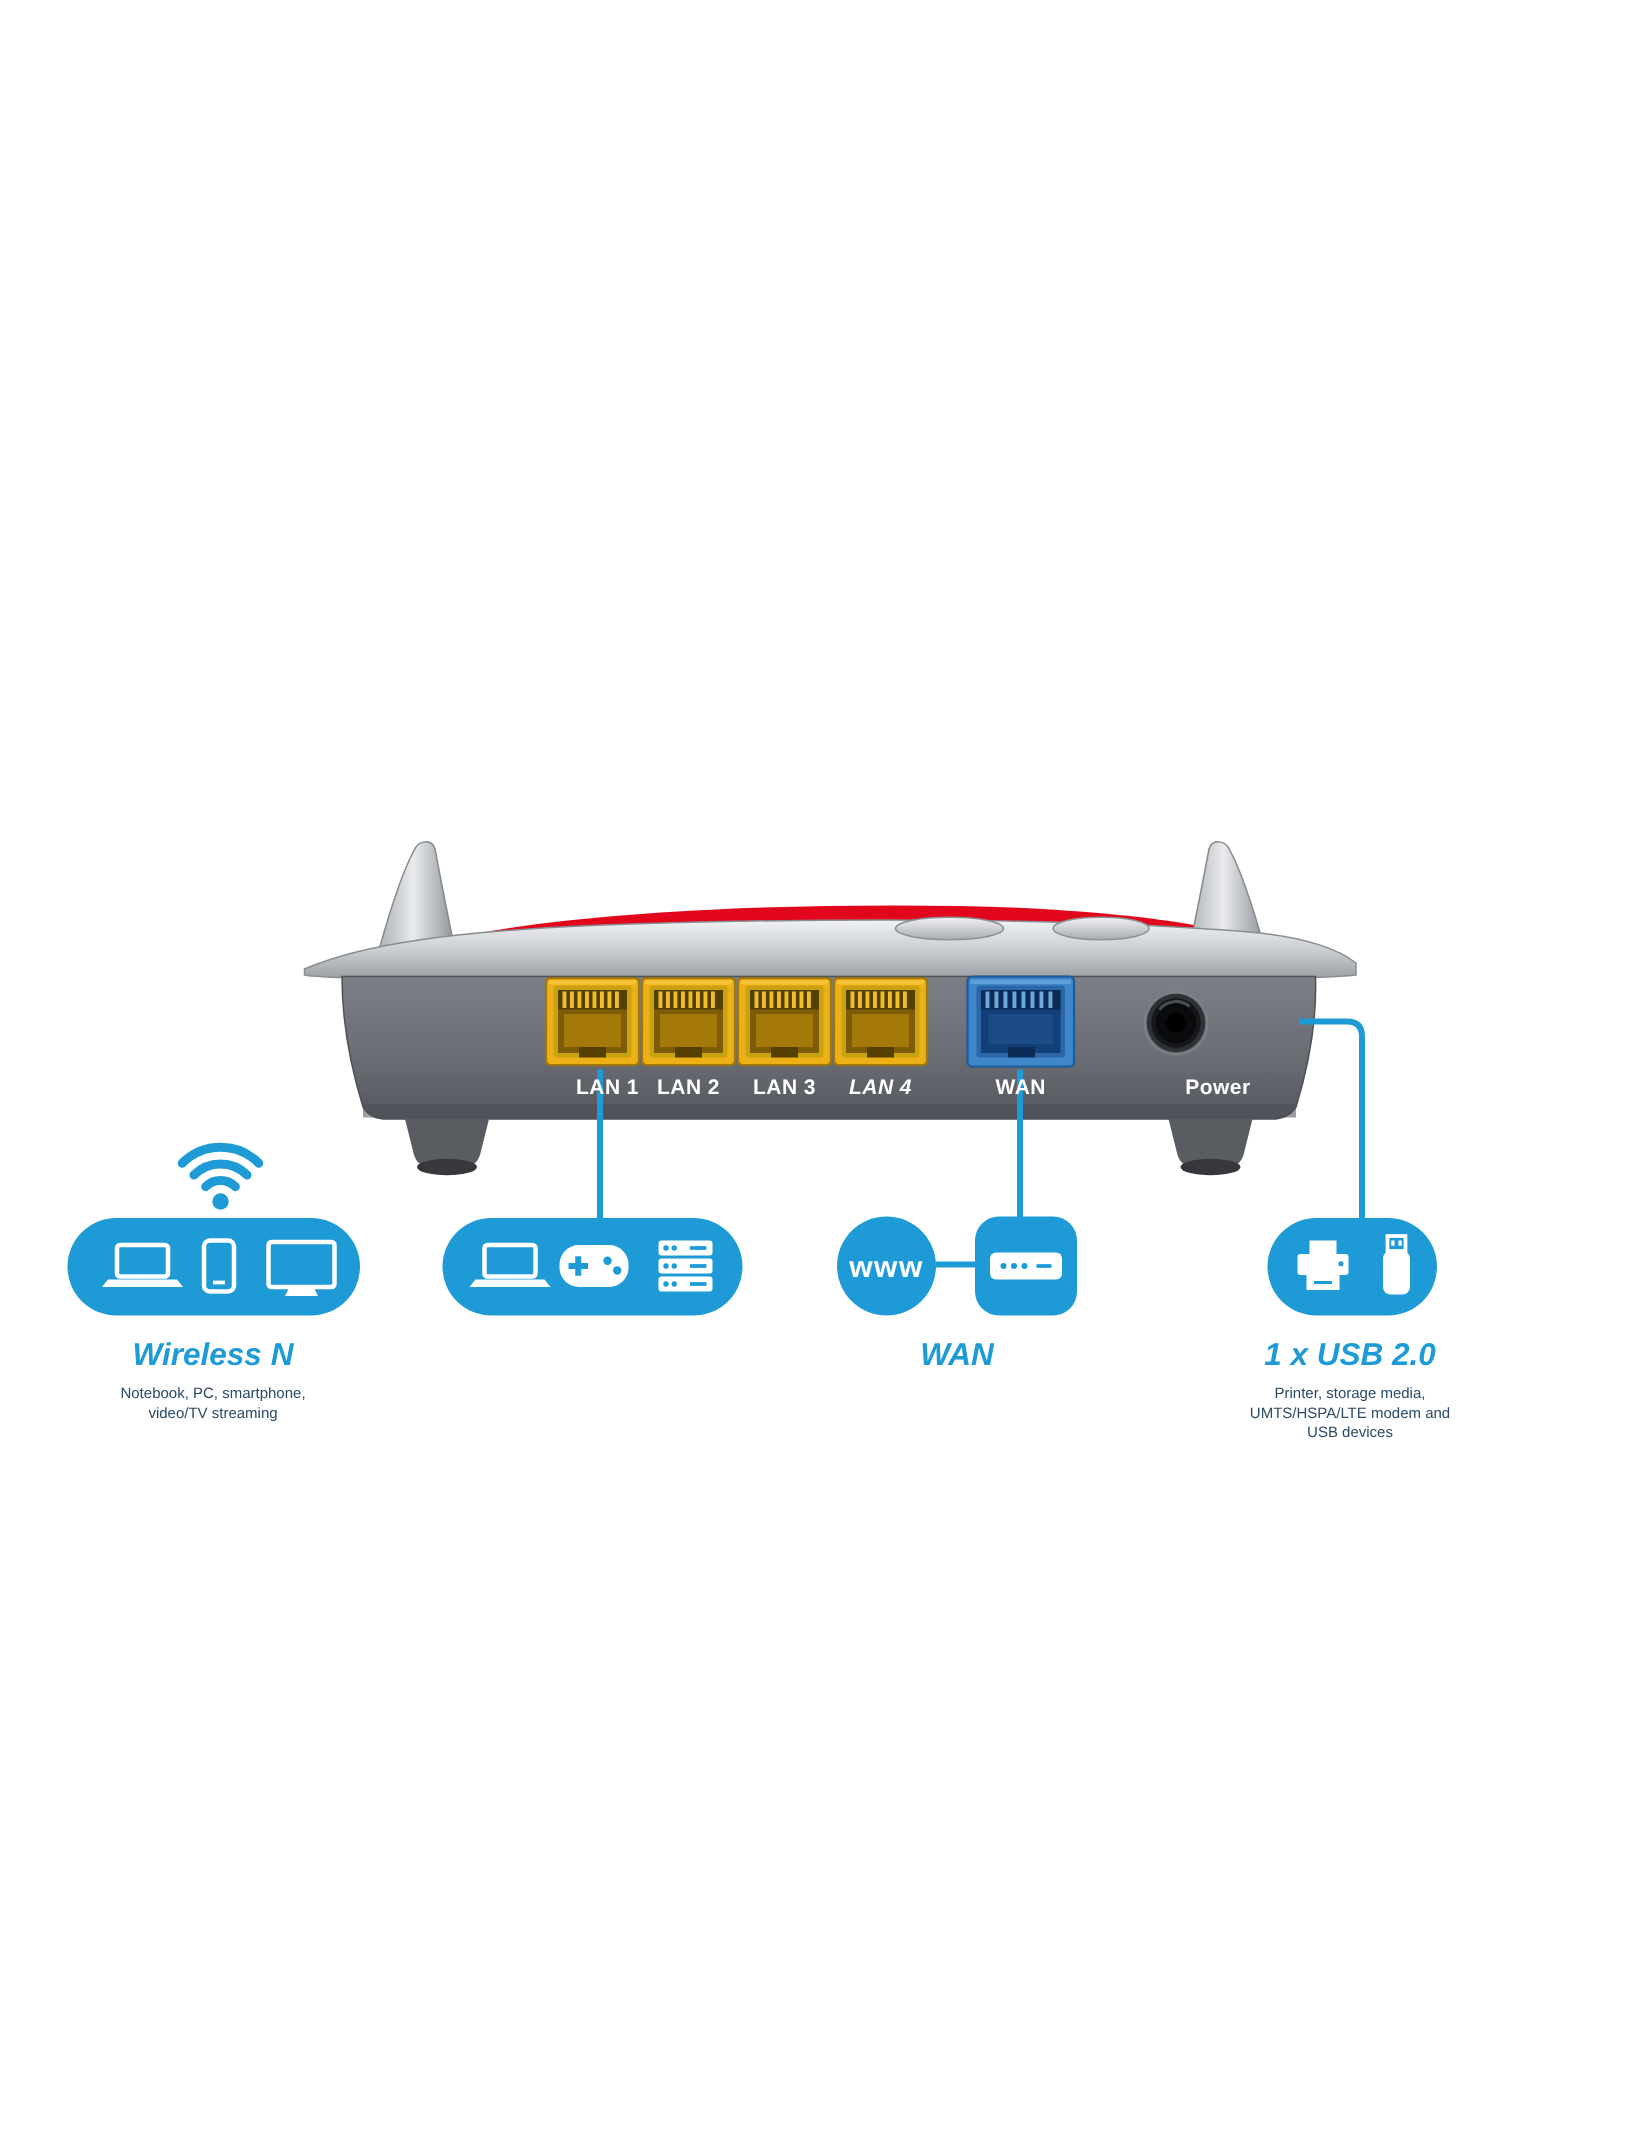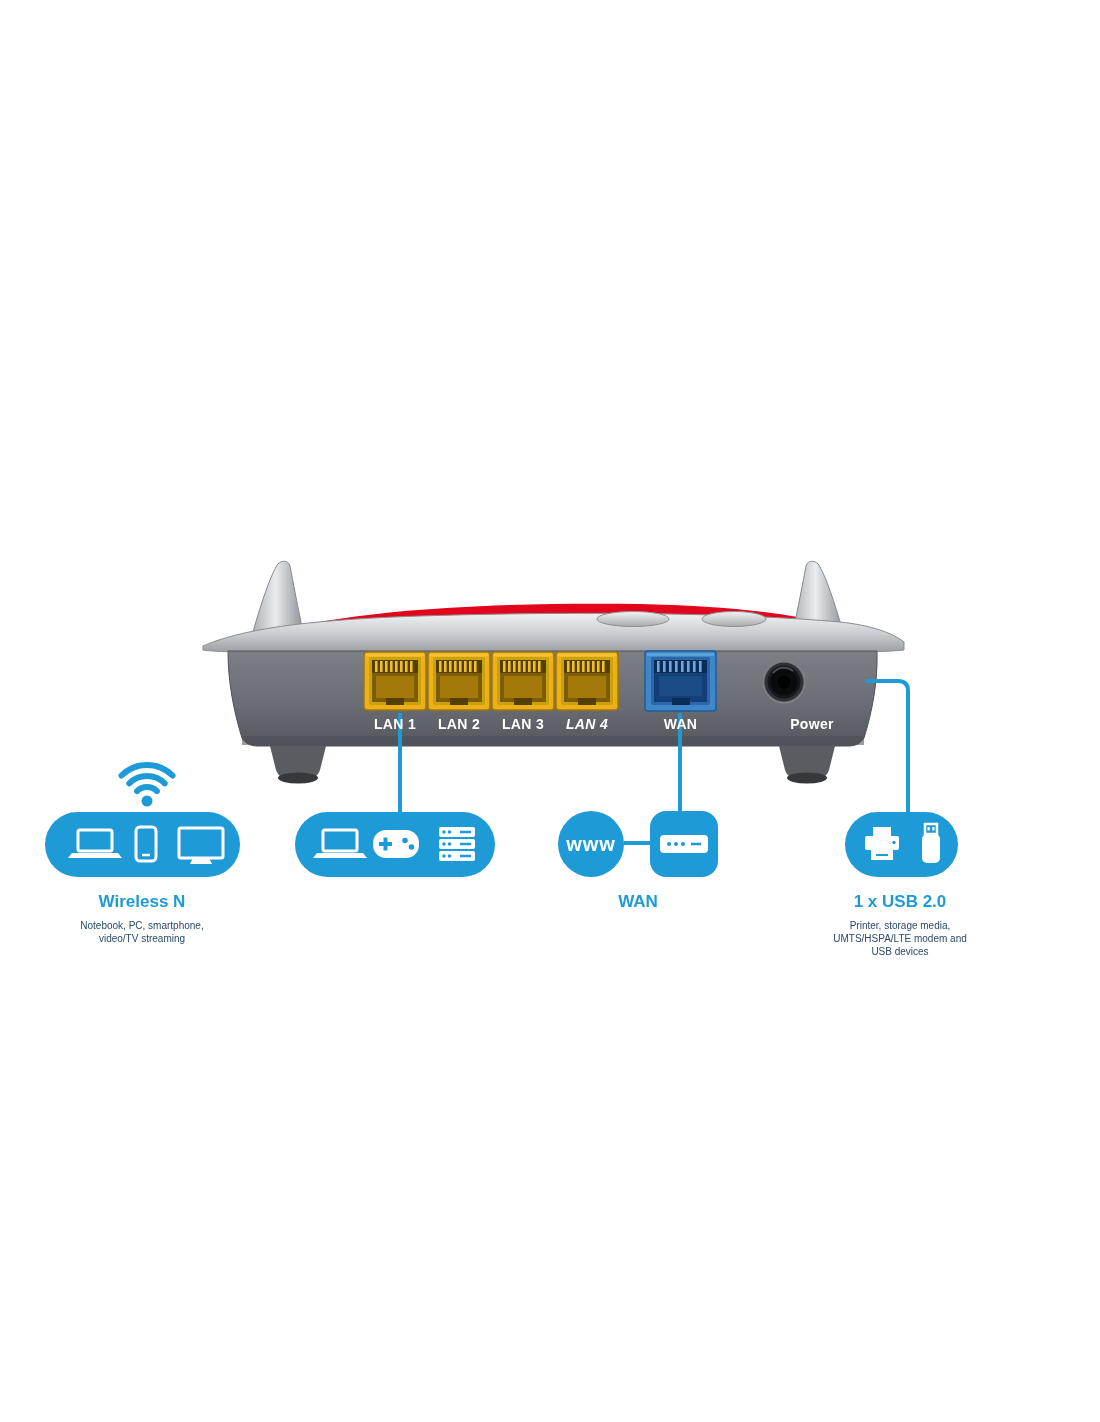"LAN 1" span.port-label { text-align: none -> right }
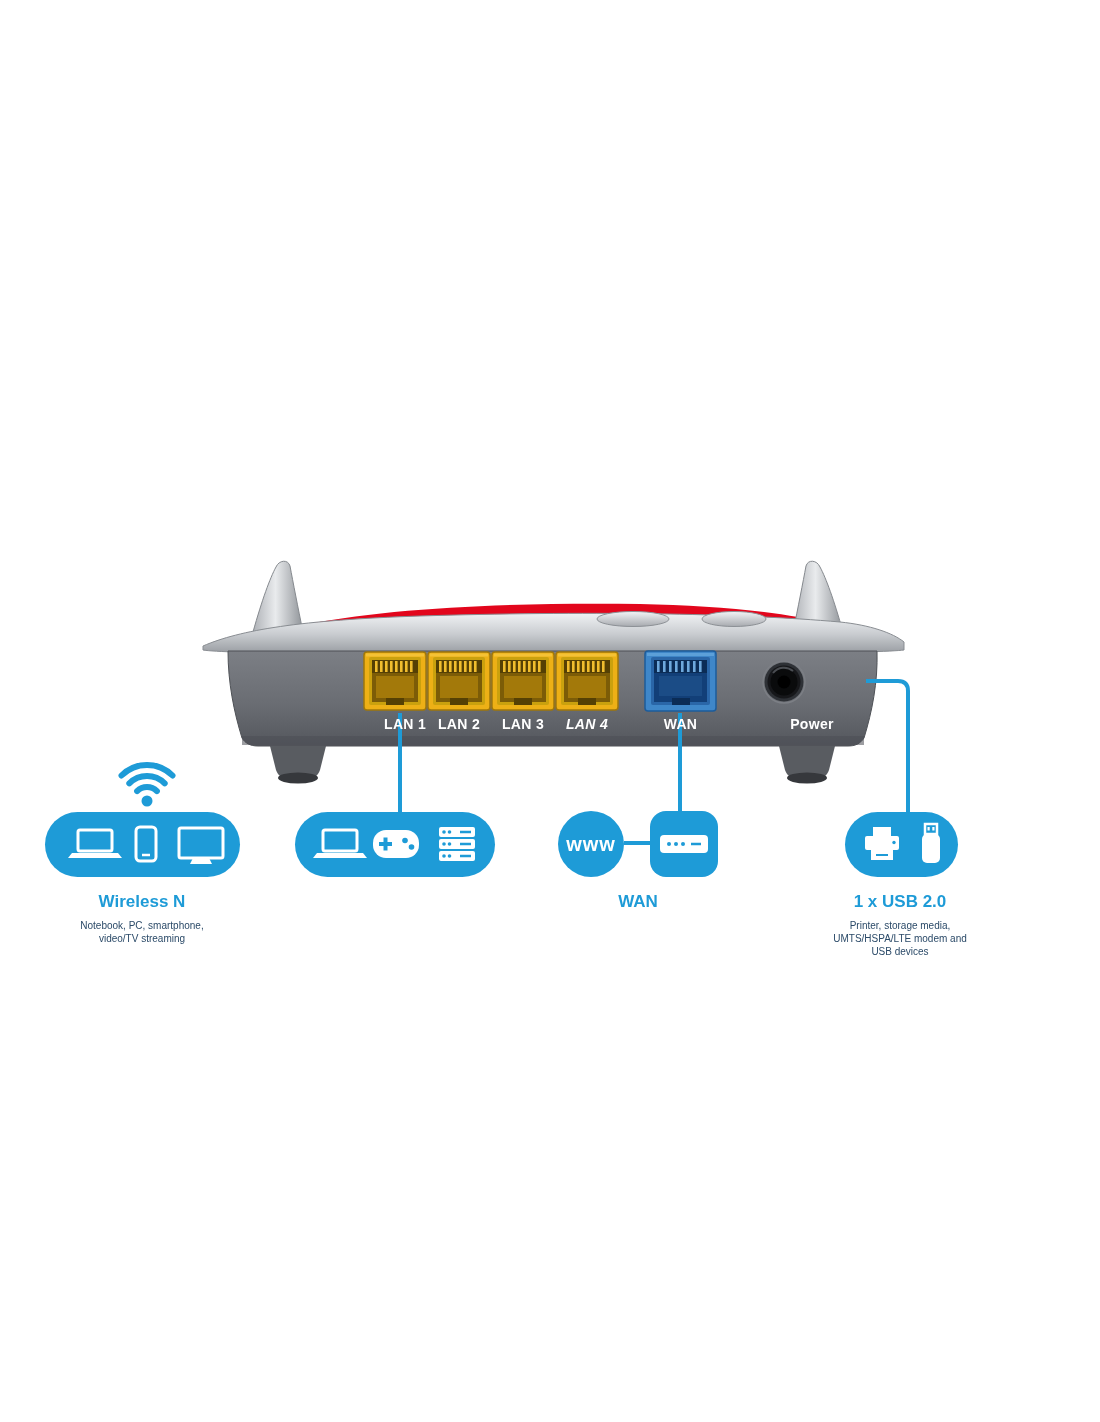"Wireless N" .callout-title { font-size: 17px -> 21px; font-style: none -> italic }
